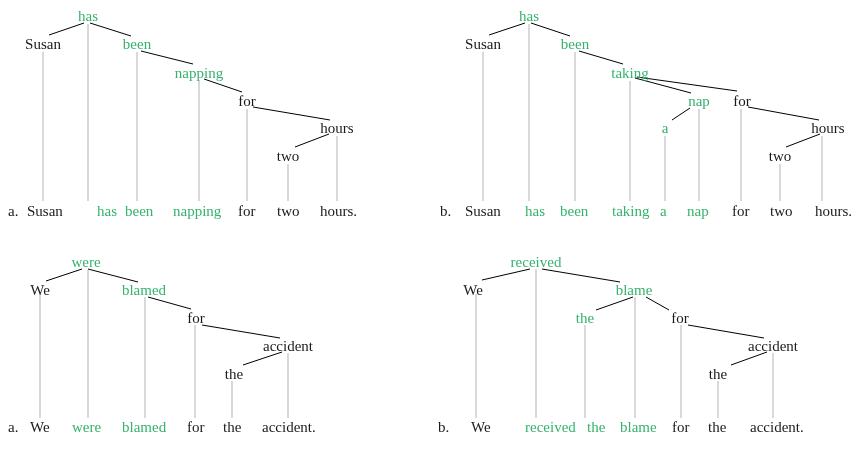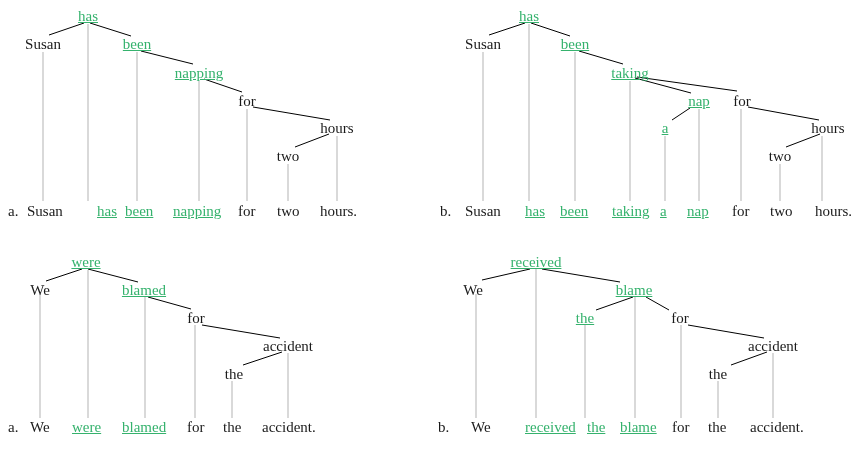"has" .w.g { text-decoration: underline -> none }
